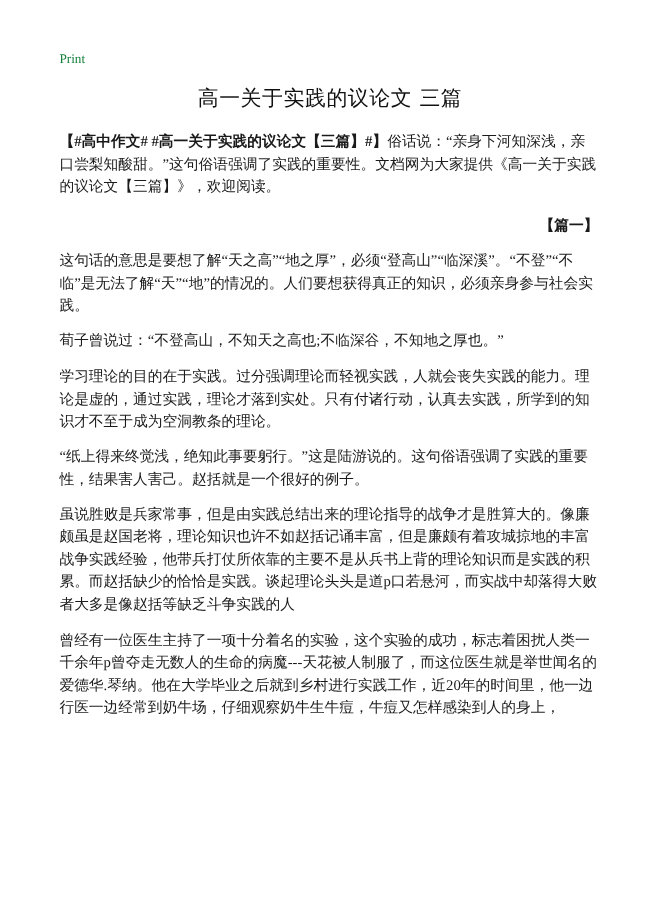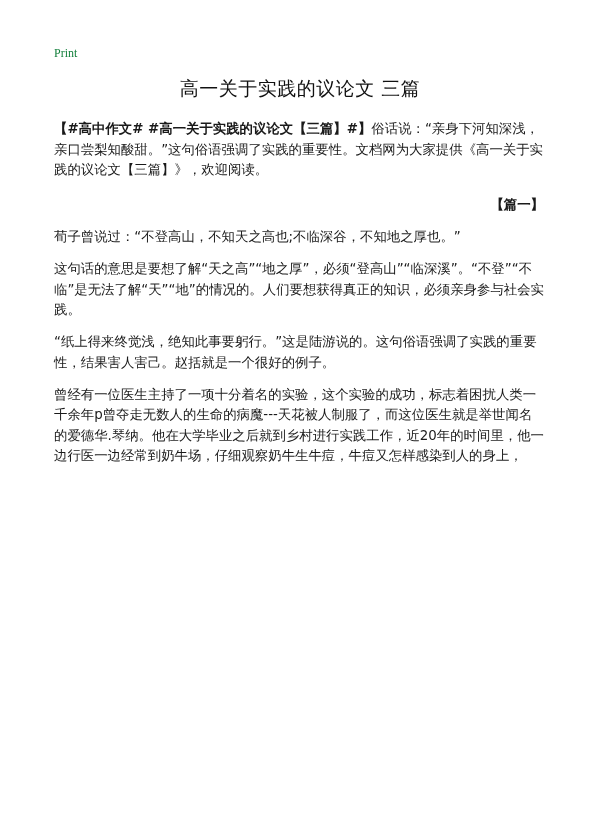"【#高中作文#" .content p { font-family: none -> Liberation Serif, serif }
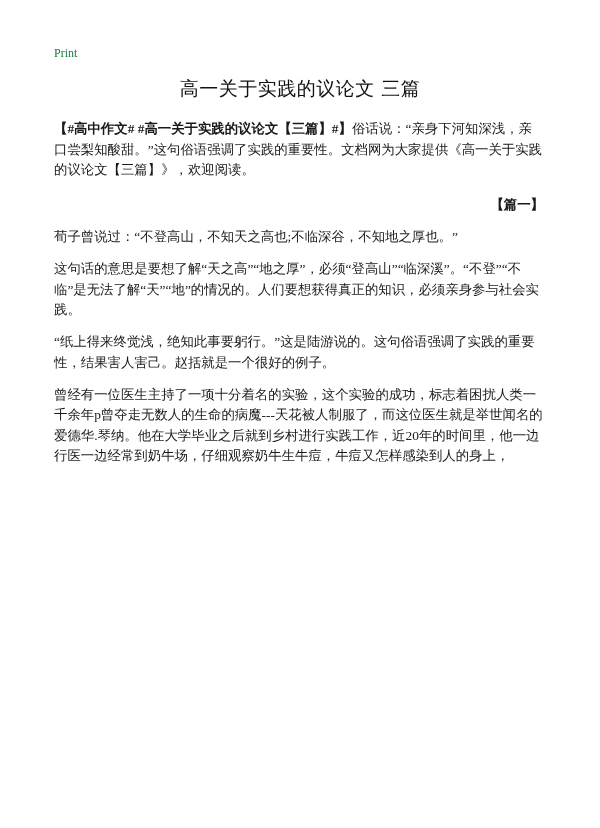"荀子曾说过：“不登高山，不知天之高也;不临深谷，不知地之厚也。”" p { order: before "这句话的意思是要想了解“天之高”“地之厚”，必须“登高山”“临深溪”。“不登”“" -> after "这句话的意思是要想了解“天之高”“地之厚”，必须“登高山”“临深溪”。“不登”“" }
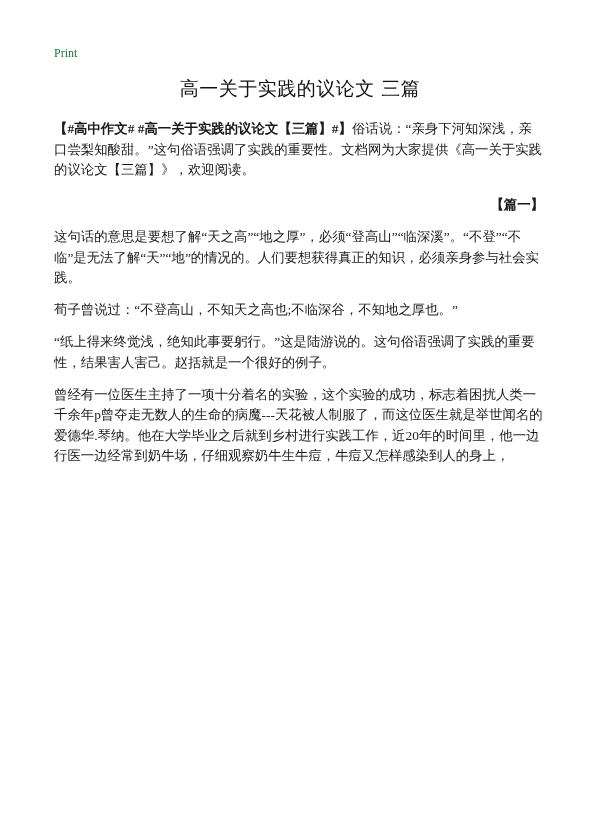"学习理论的目的在于实践。过分强调理论而轻视实践，人就会丧失实践的能力。理论是虚的" p { html: none -> <p>学习理论的目的在于实践。过分强调理论而轻视实践，人就会丧失实践的能力。理论是虚的，通过实践，理论才落到实处。只有付诸行动，认真去实践，所学到的知识才不至于成为空洞教条的理论。</p> }
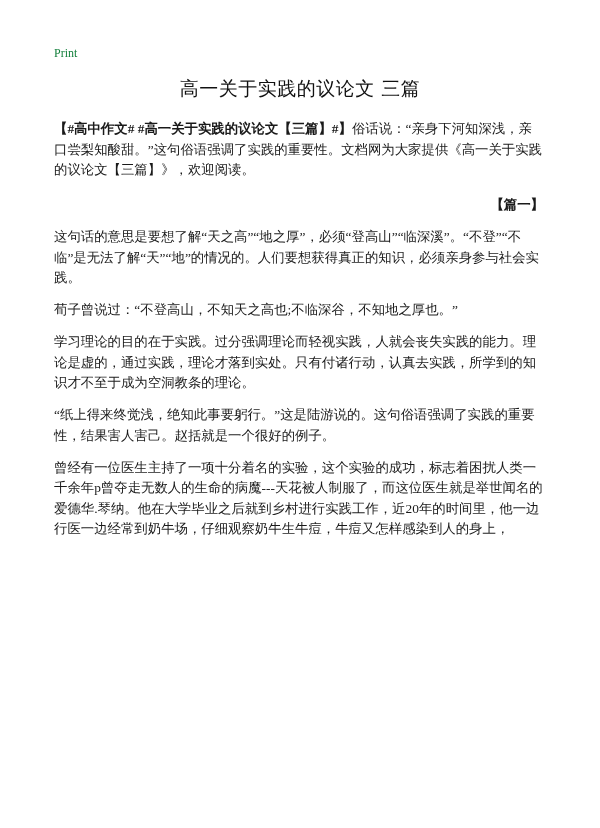"虽说胜败是兵家常事，但是由实践总结出来的理论指导的战争才是胜算大的。像廉颇虽是赵" p { html: none -> <p>虽说胜败是兵家常事，但是由实践总结出来的理论指导的战争才是胜算大的。像廉颇虽是赵国老将，理论知识也许不如赵括记诵丰富，但是廉颇有着攻城掠地的丰富战争实践经验，他带兵打仗所依靠的主要不是从兵书上背的理论知识而是实践的积累。而赵括缺少的恰恰是实践。谈起理论头头是道p口若悬河，而实战中却落得大败者大多是像赵括等缺乏斗争实践的人</p> }
